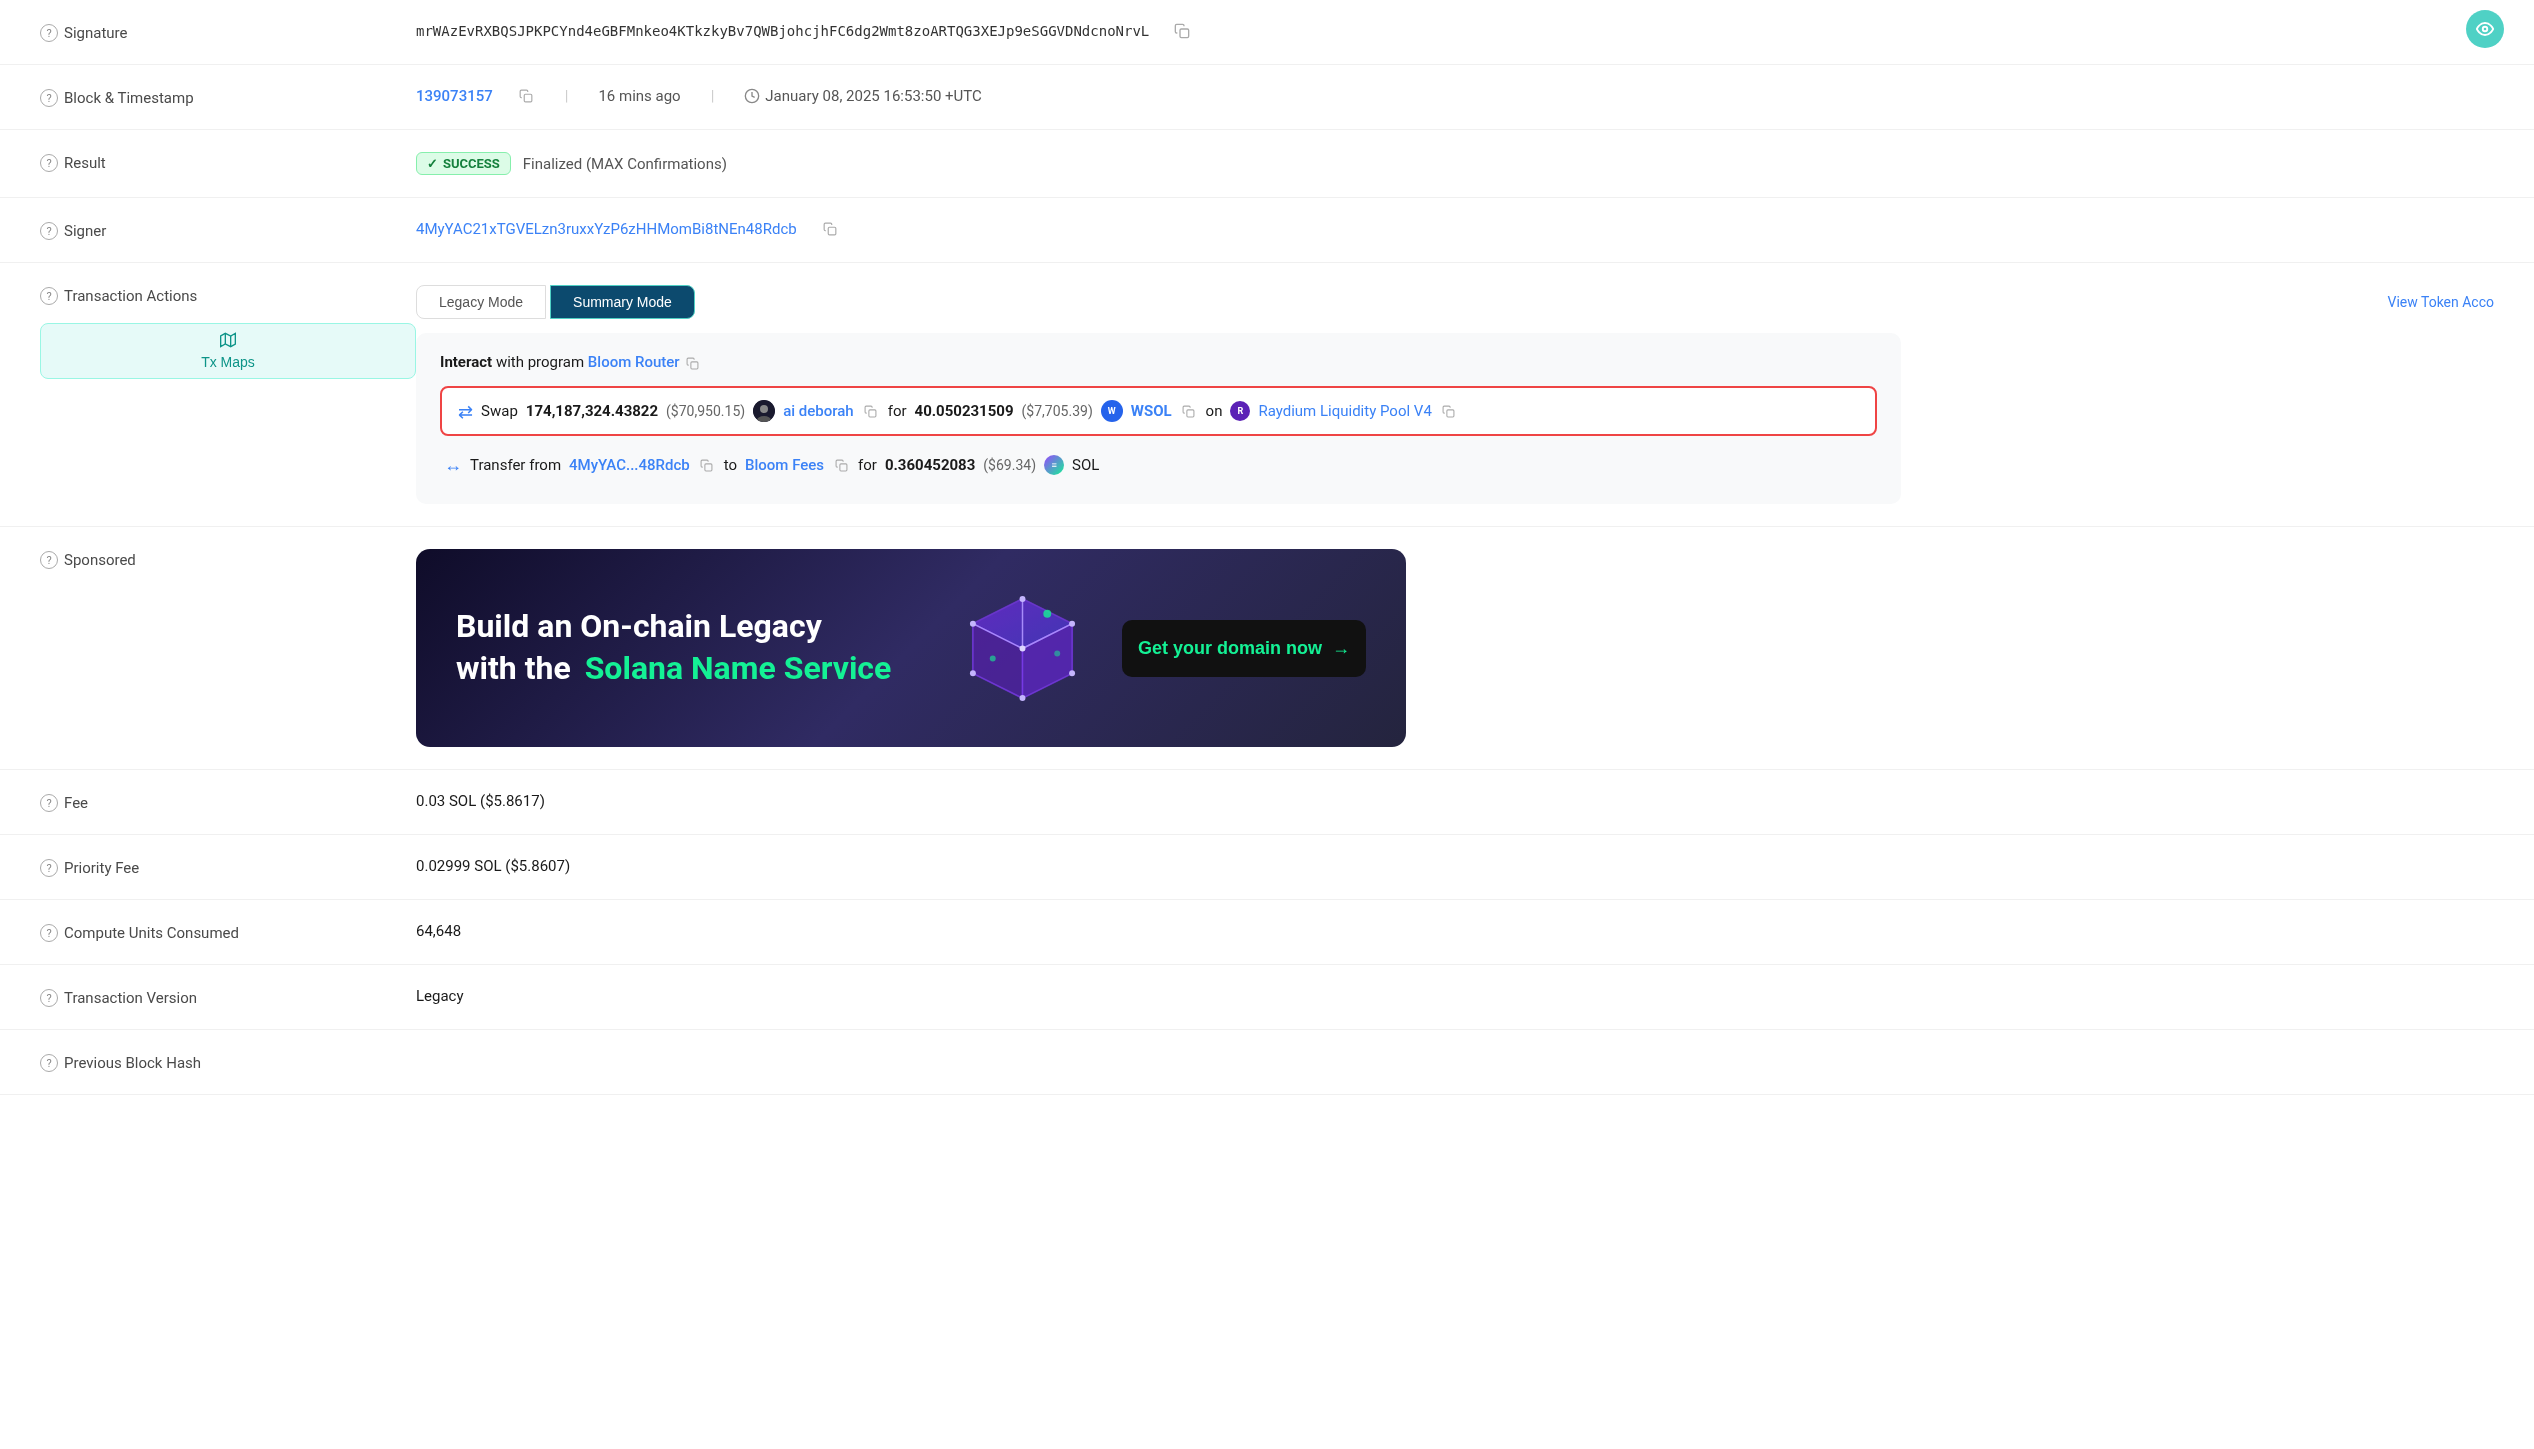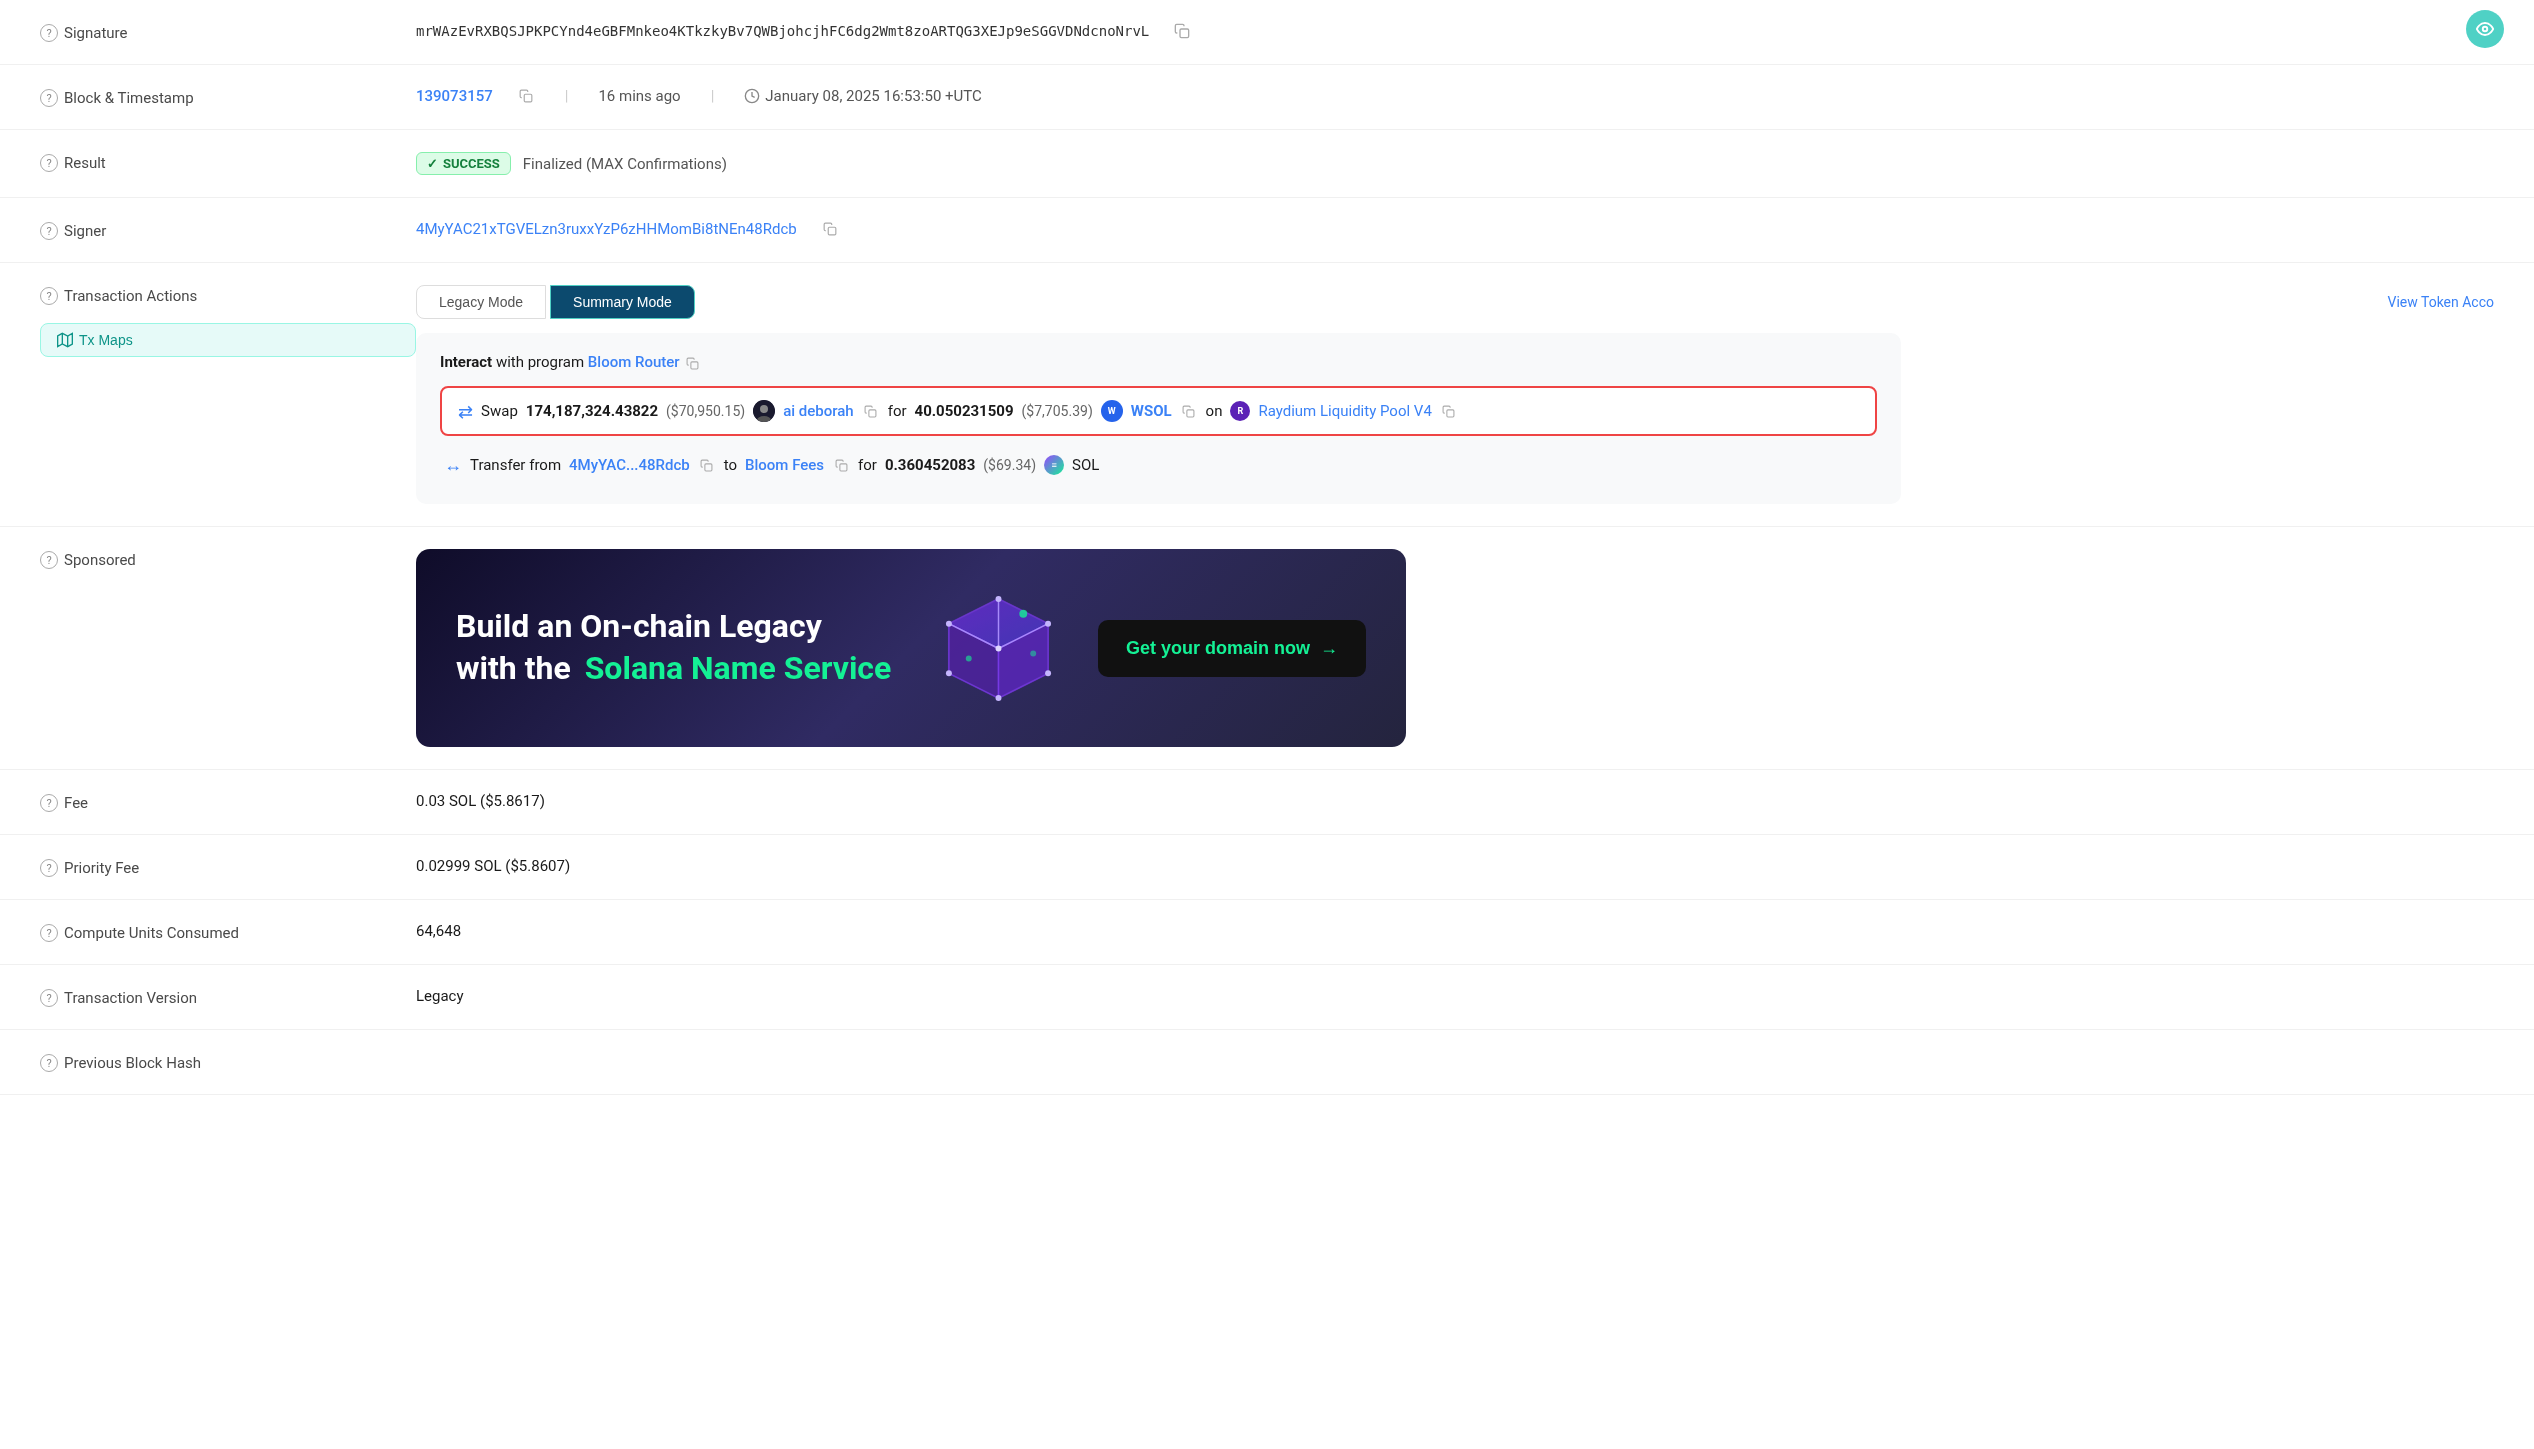"Tx Maps" .tx-maps-btn { flex-direction: none -> column }
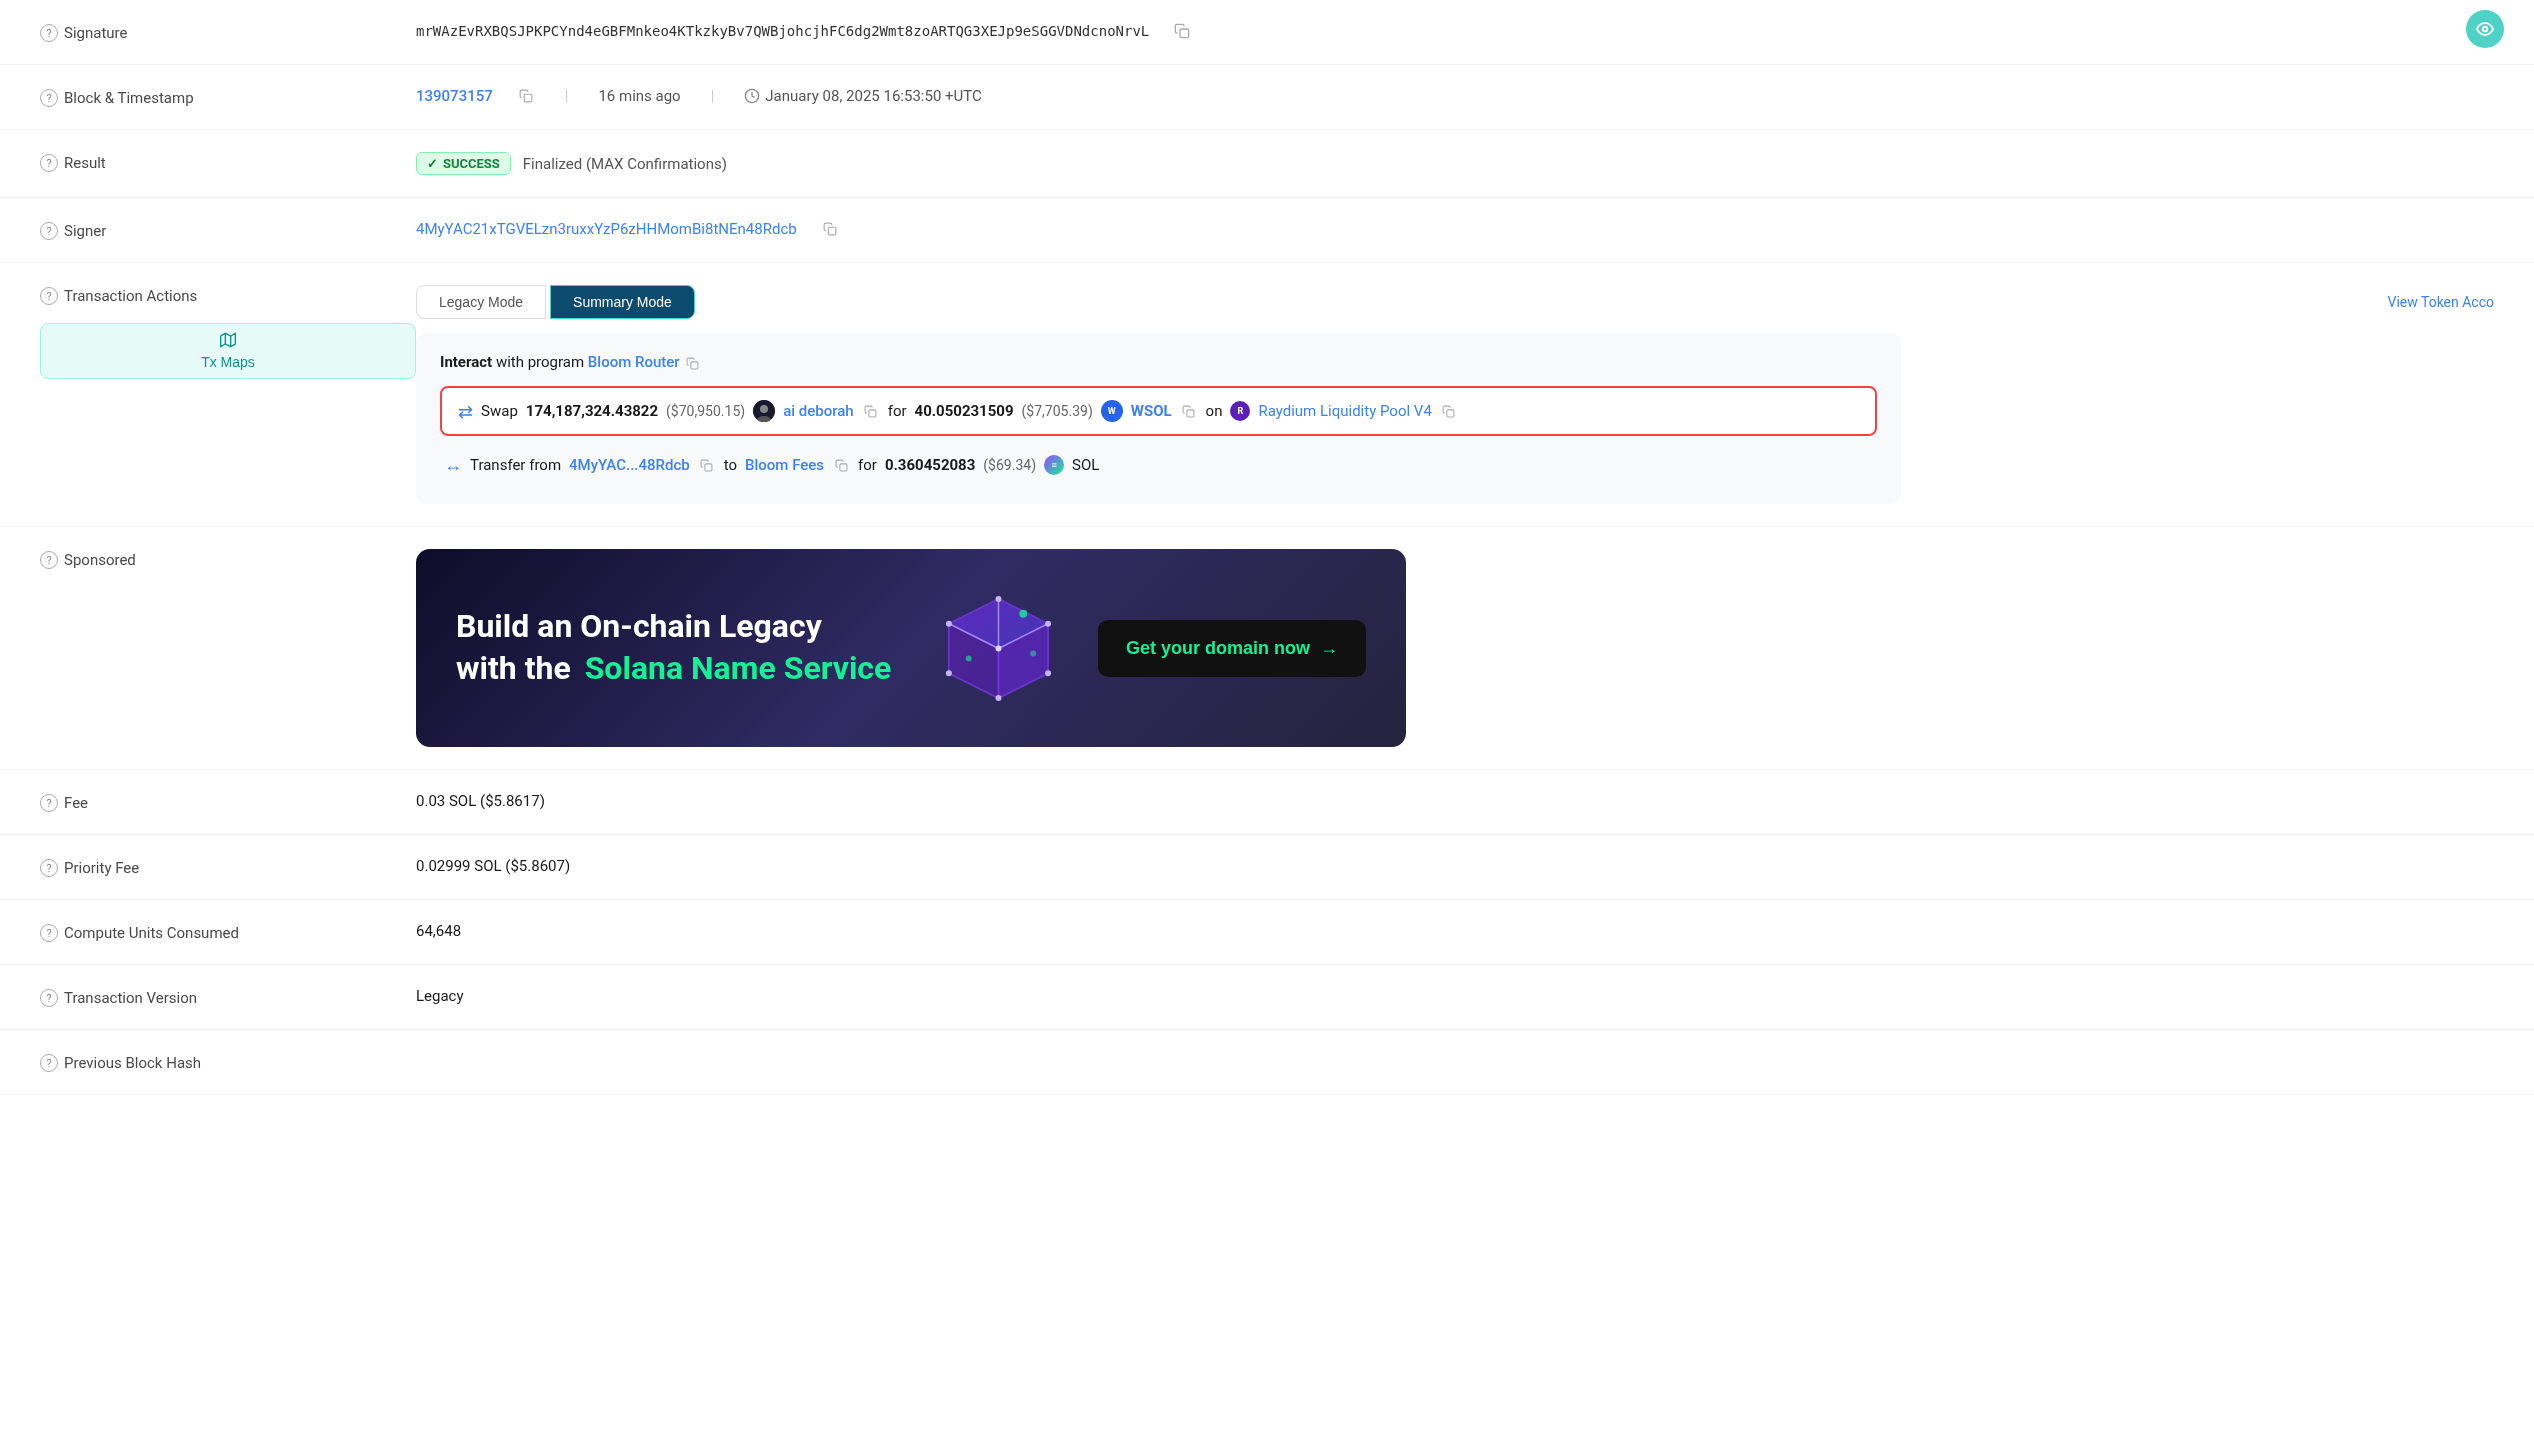"Get your domain now" .banner-cta { padding: 18px 28px -> 18px 16px }
